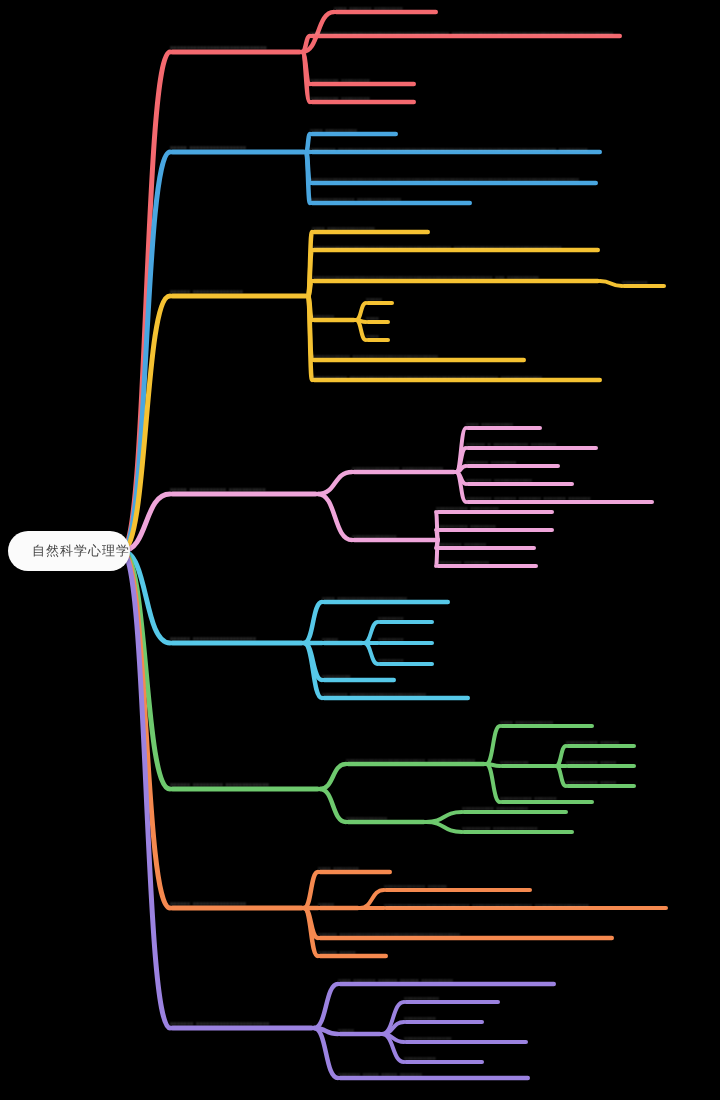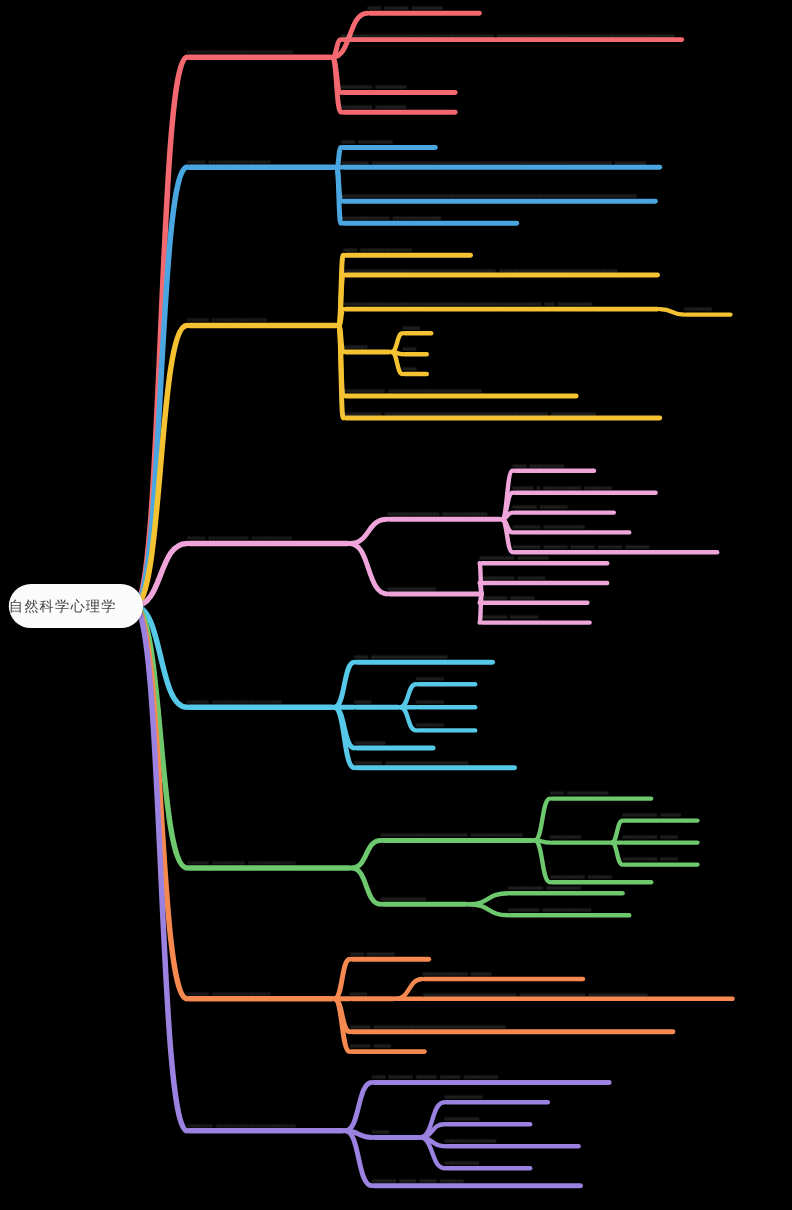"自然科学心理学" .root { justify-content: flex-start -> flex-end }
